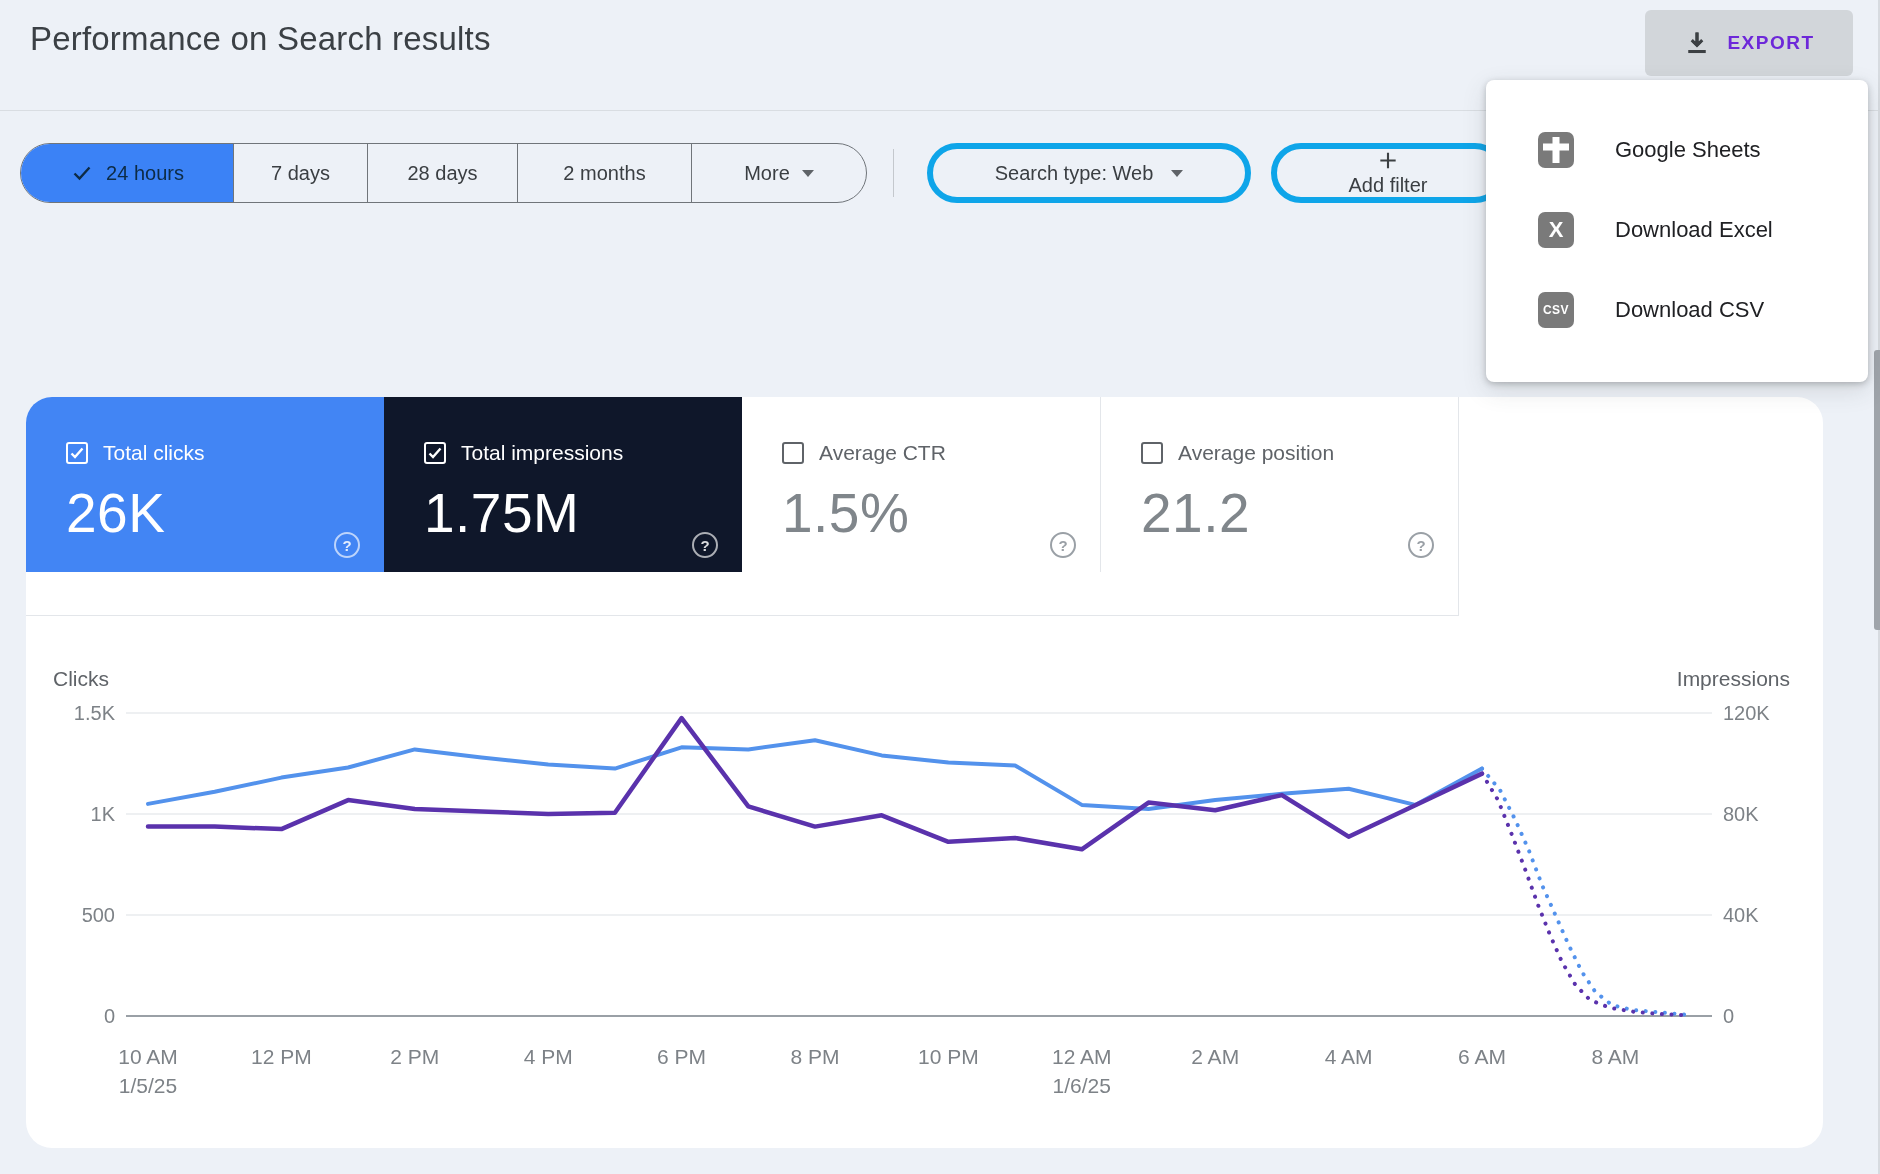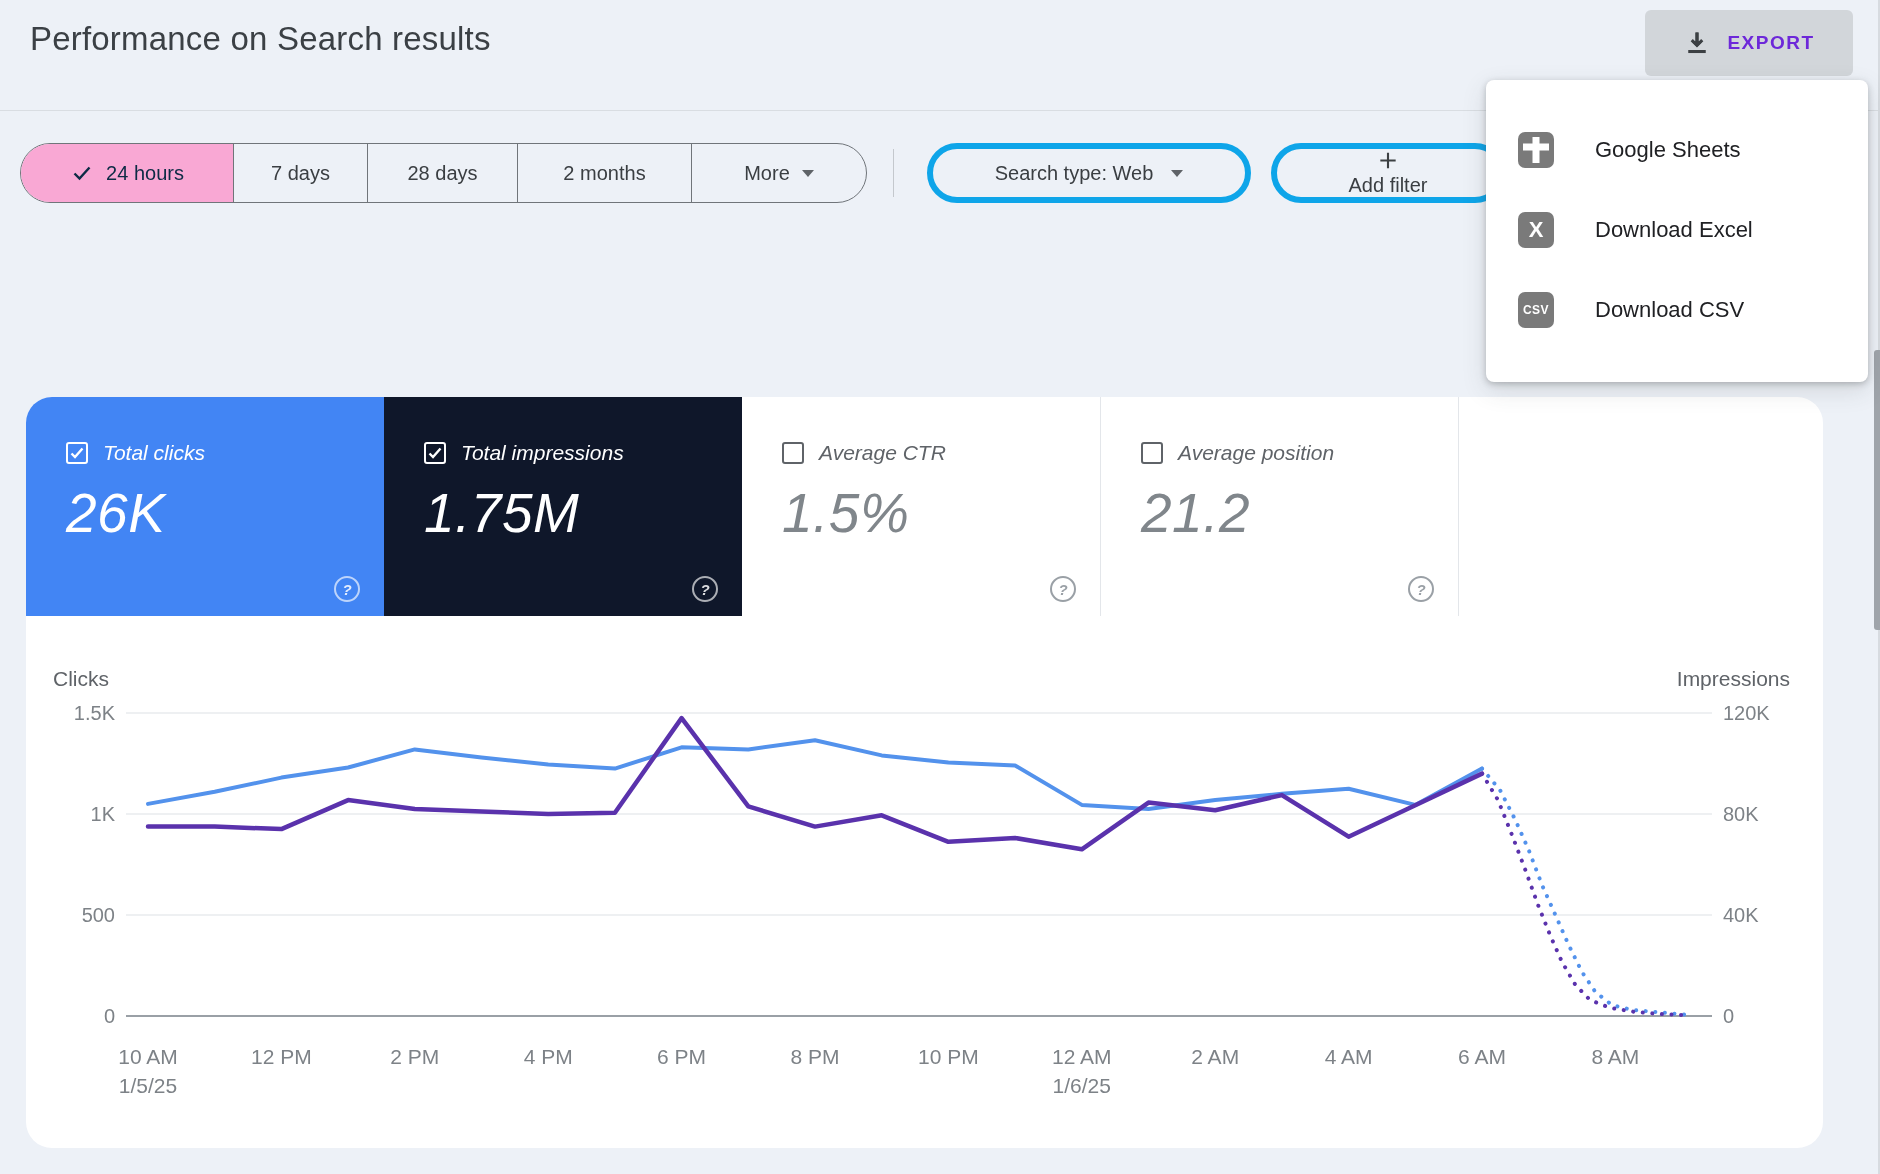"Google Sheets" .menu-item { padding-left: 32px -> 52px }
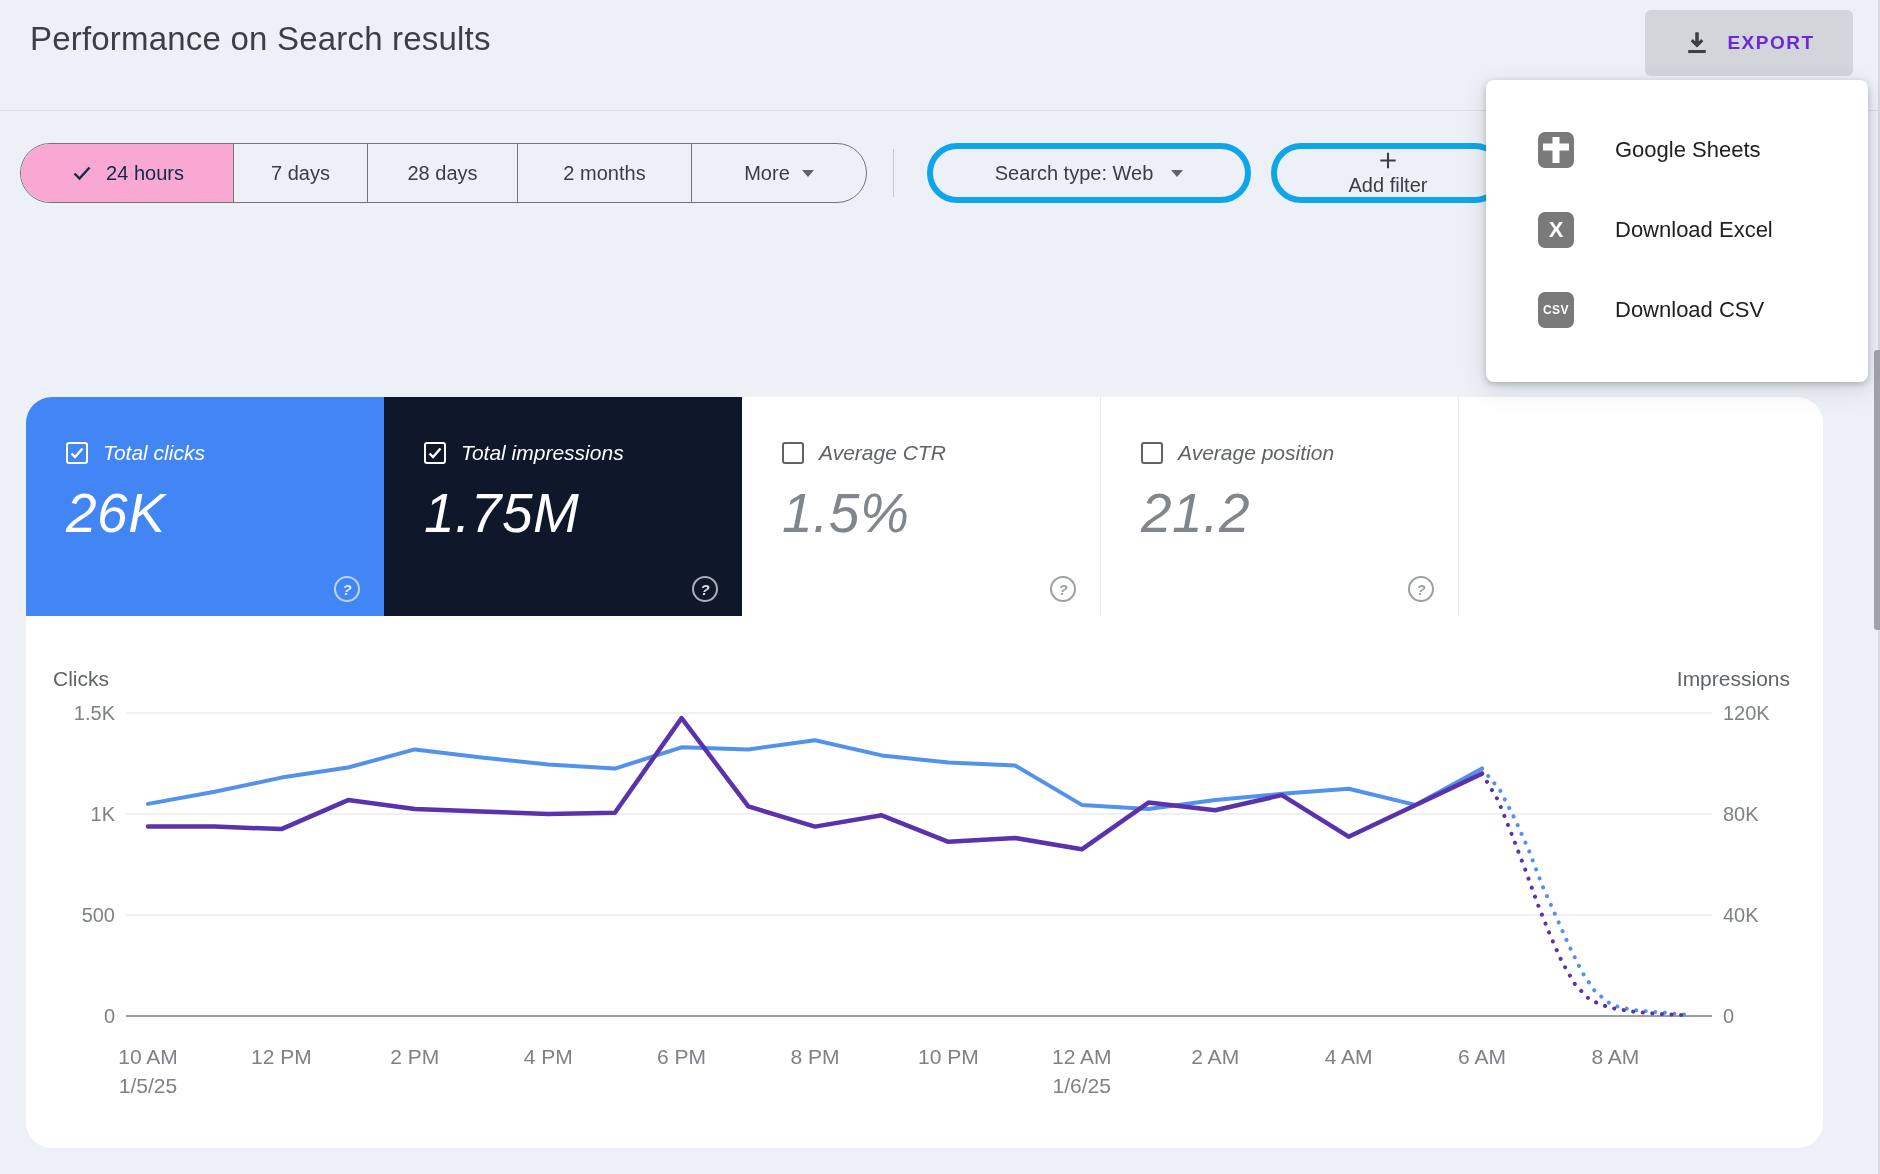"24 hours" .seg.selected { background: #f9a8d4 -> #3b82f6 }
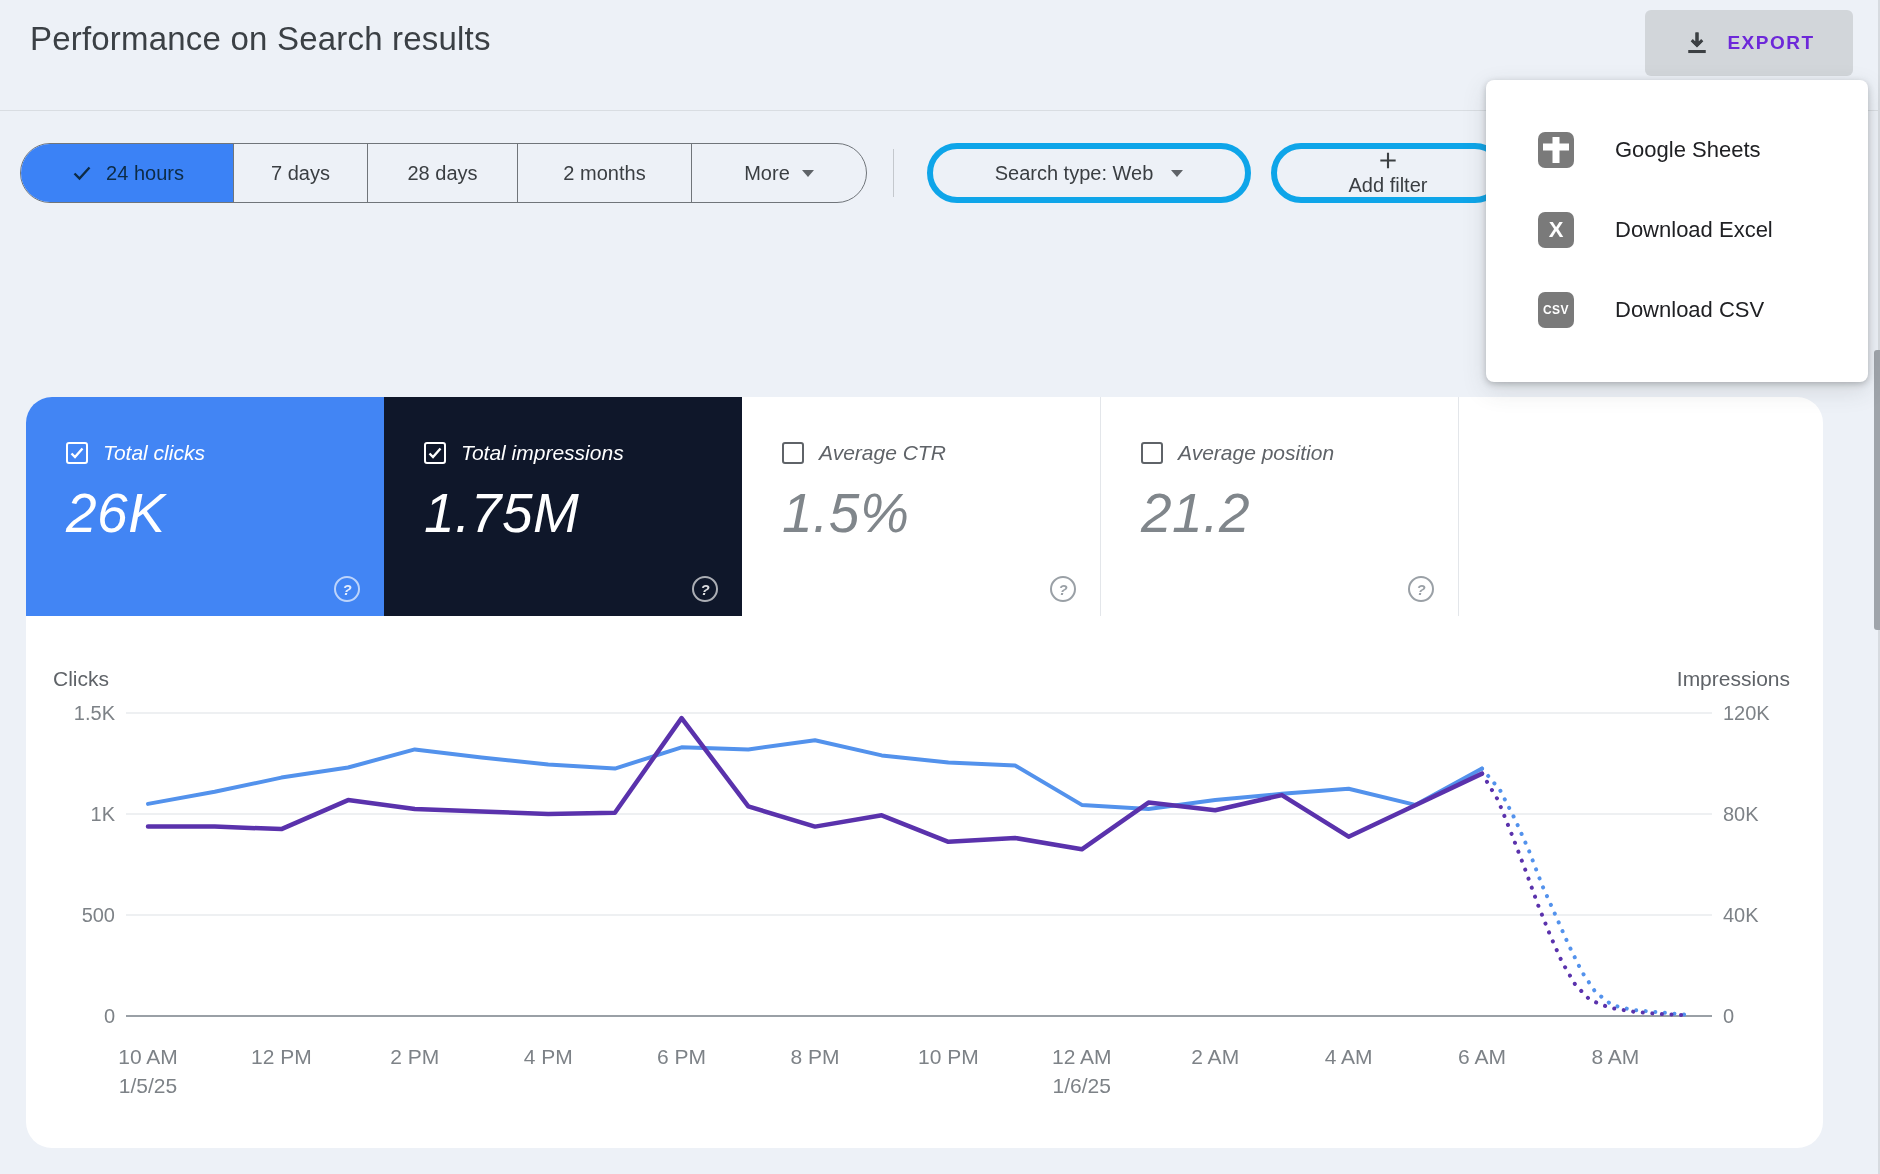"Total clicks" .card { font-style: italic -> none; height: 219px -> 175px }
